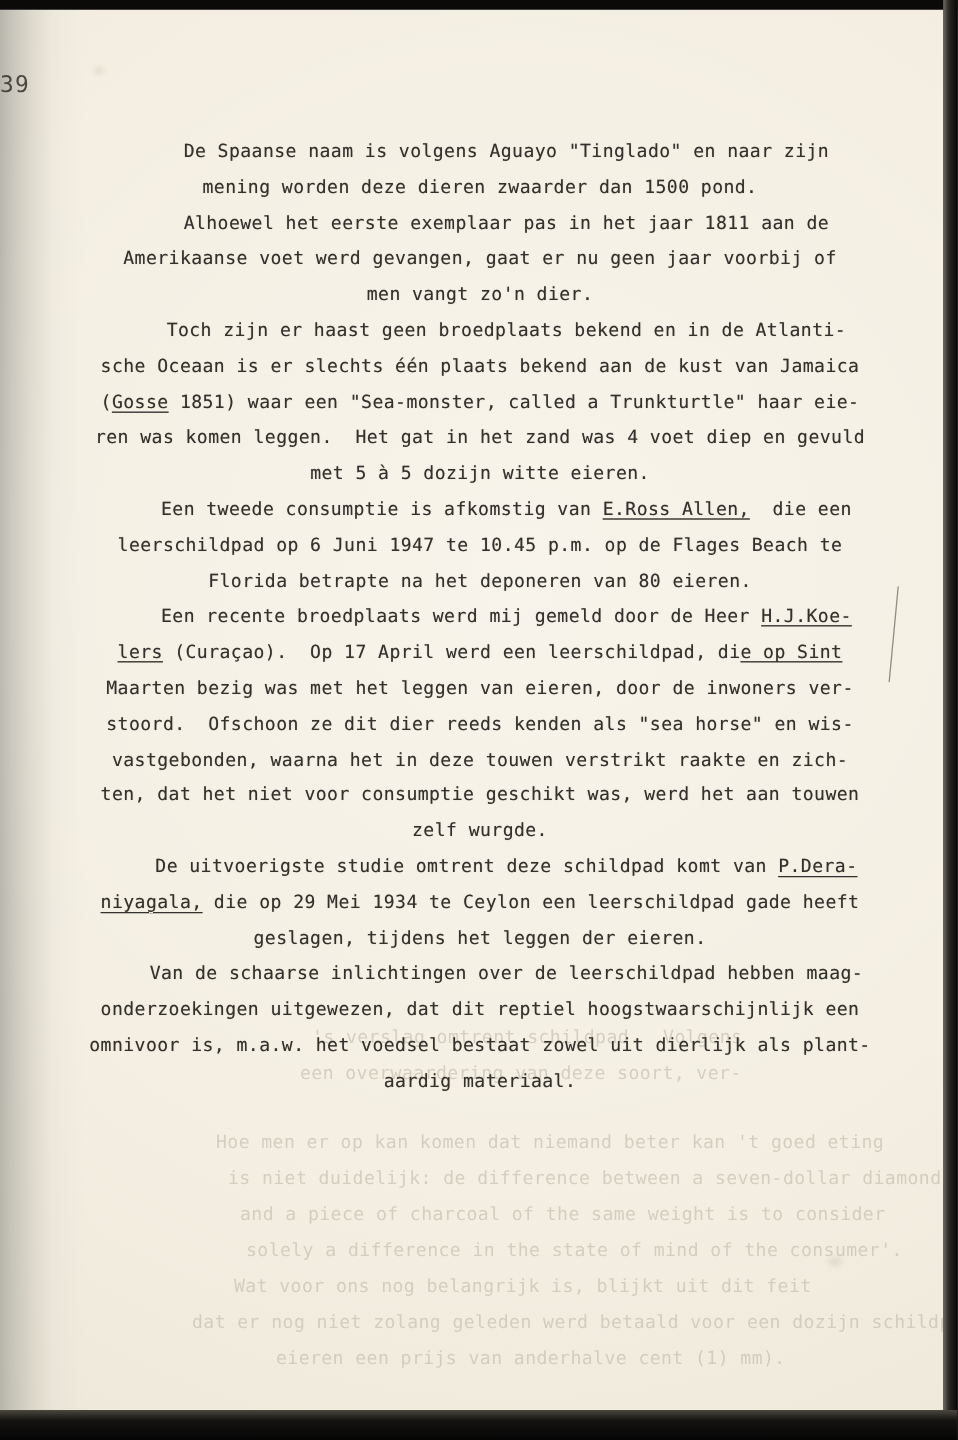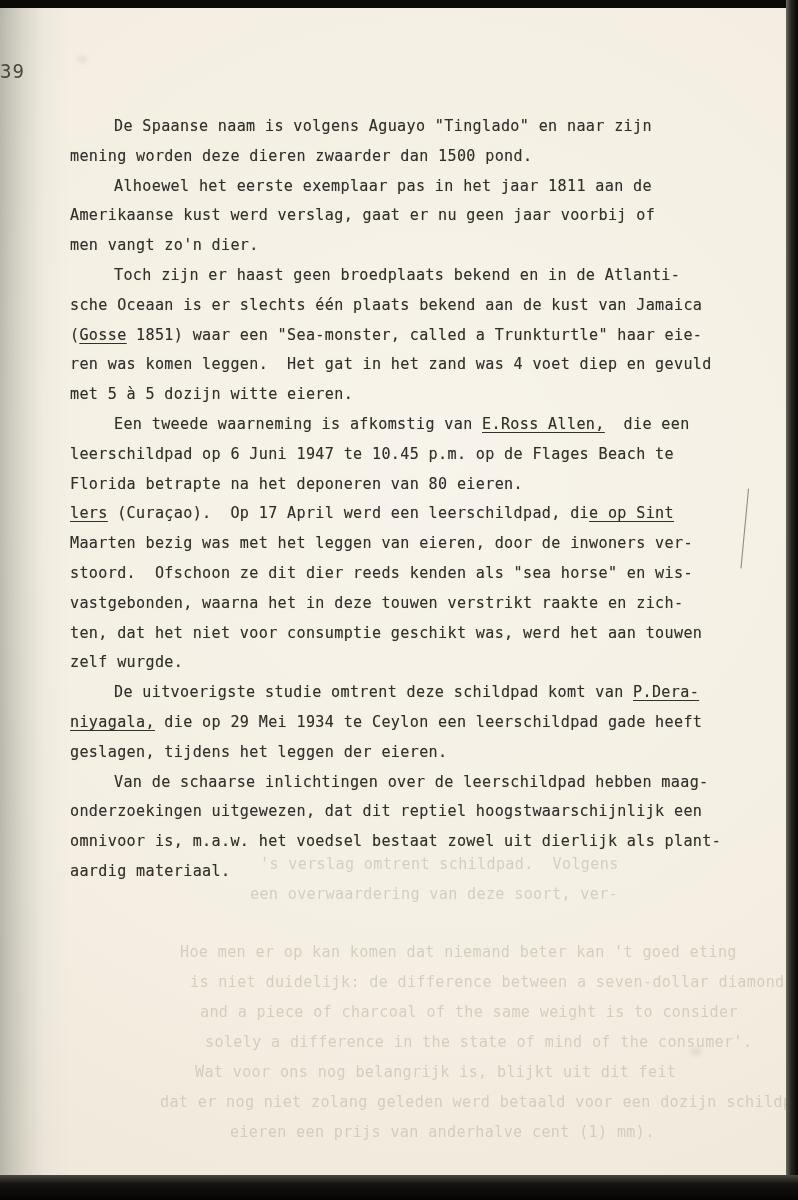"De Spaanse naam is volgens" .line { text-align: none -> center }
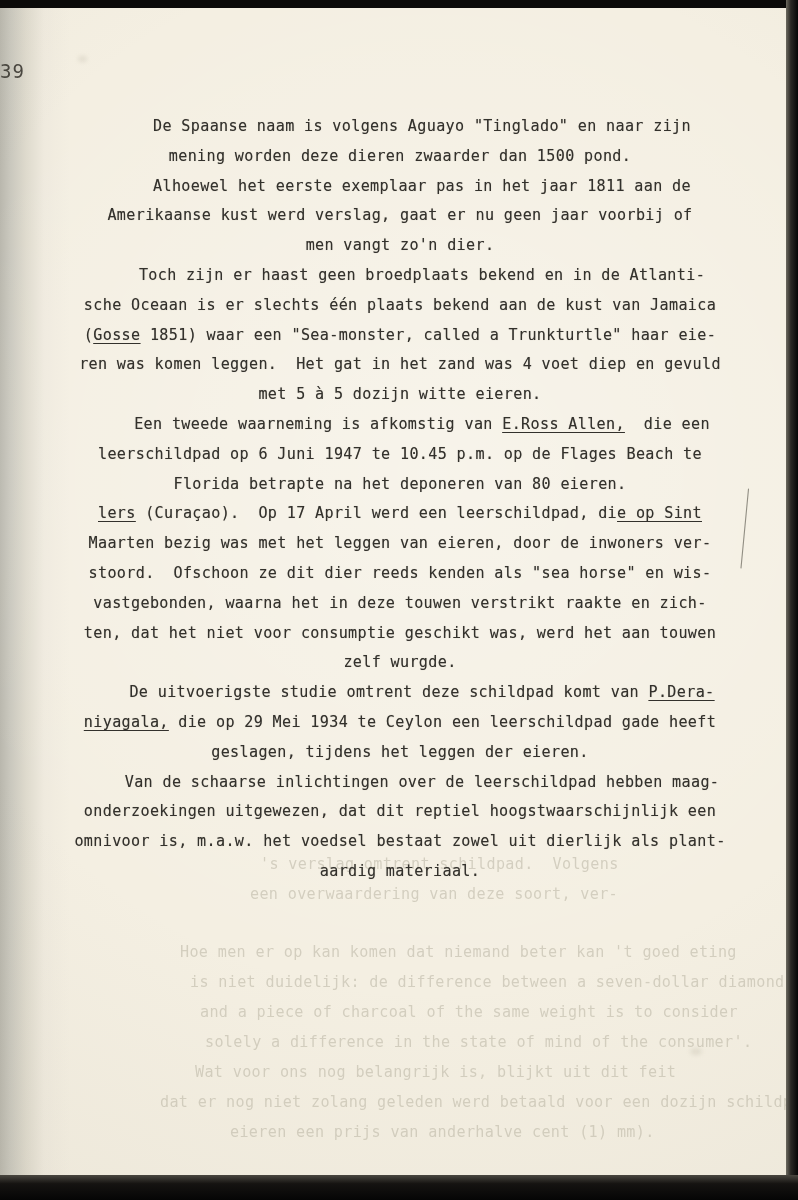"Amerikaanse kust werd verslag, gaat" span { text: kust werd verslag -> voet werd gevangen }
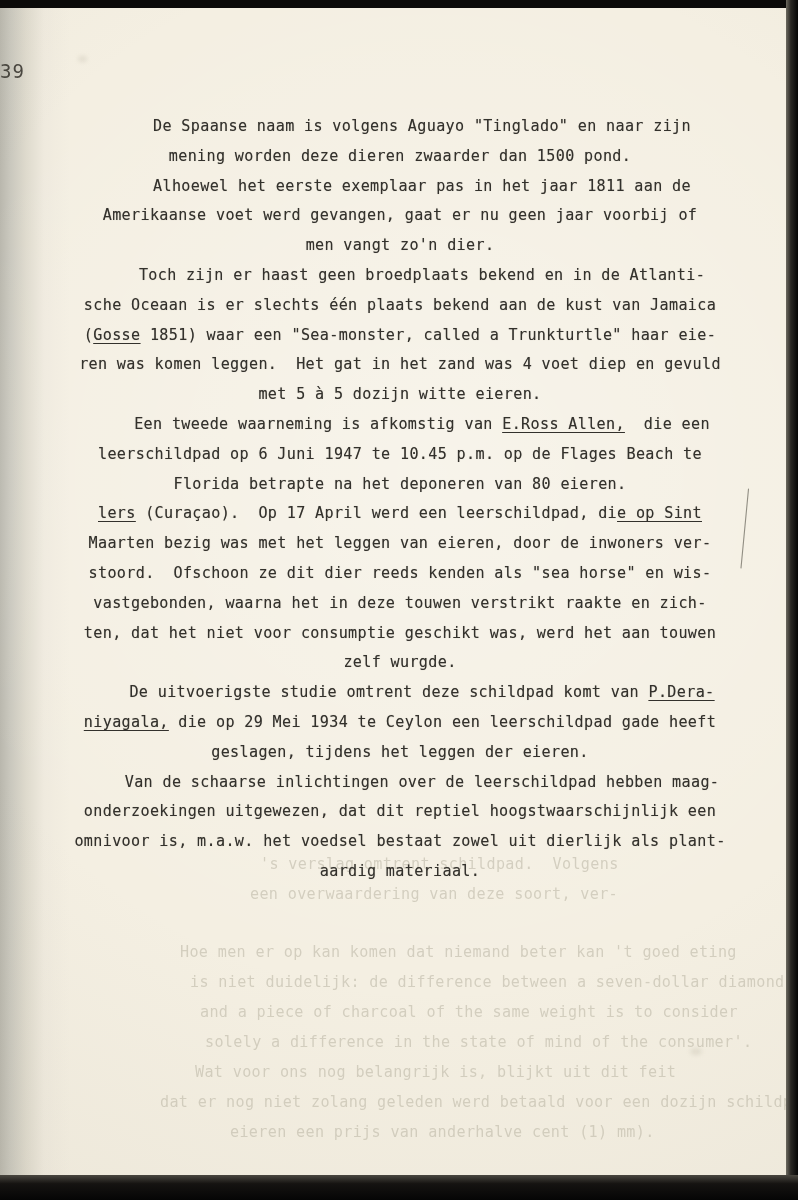"Een tweede waarneming is afkomstig" span { text: waarneming -> consumptie }
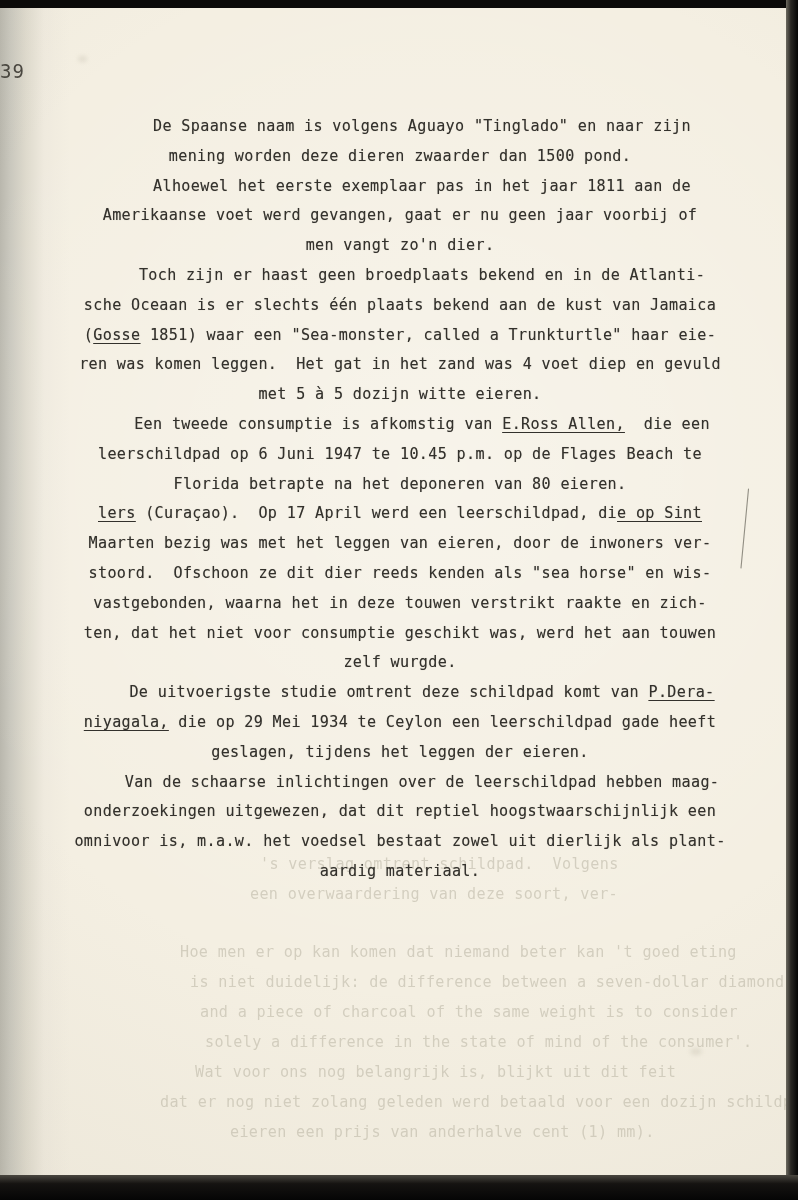"Een recente broedplaats werd mij" div.line { html: none -> <div><span>Een recente broedplaats werd mij gemeld door de Heer </span><u>H.J.Koe-</u></div> }
